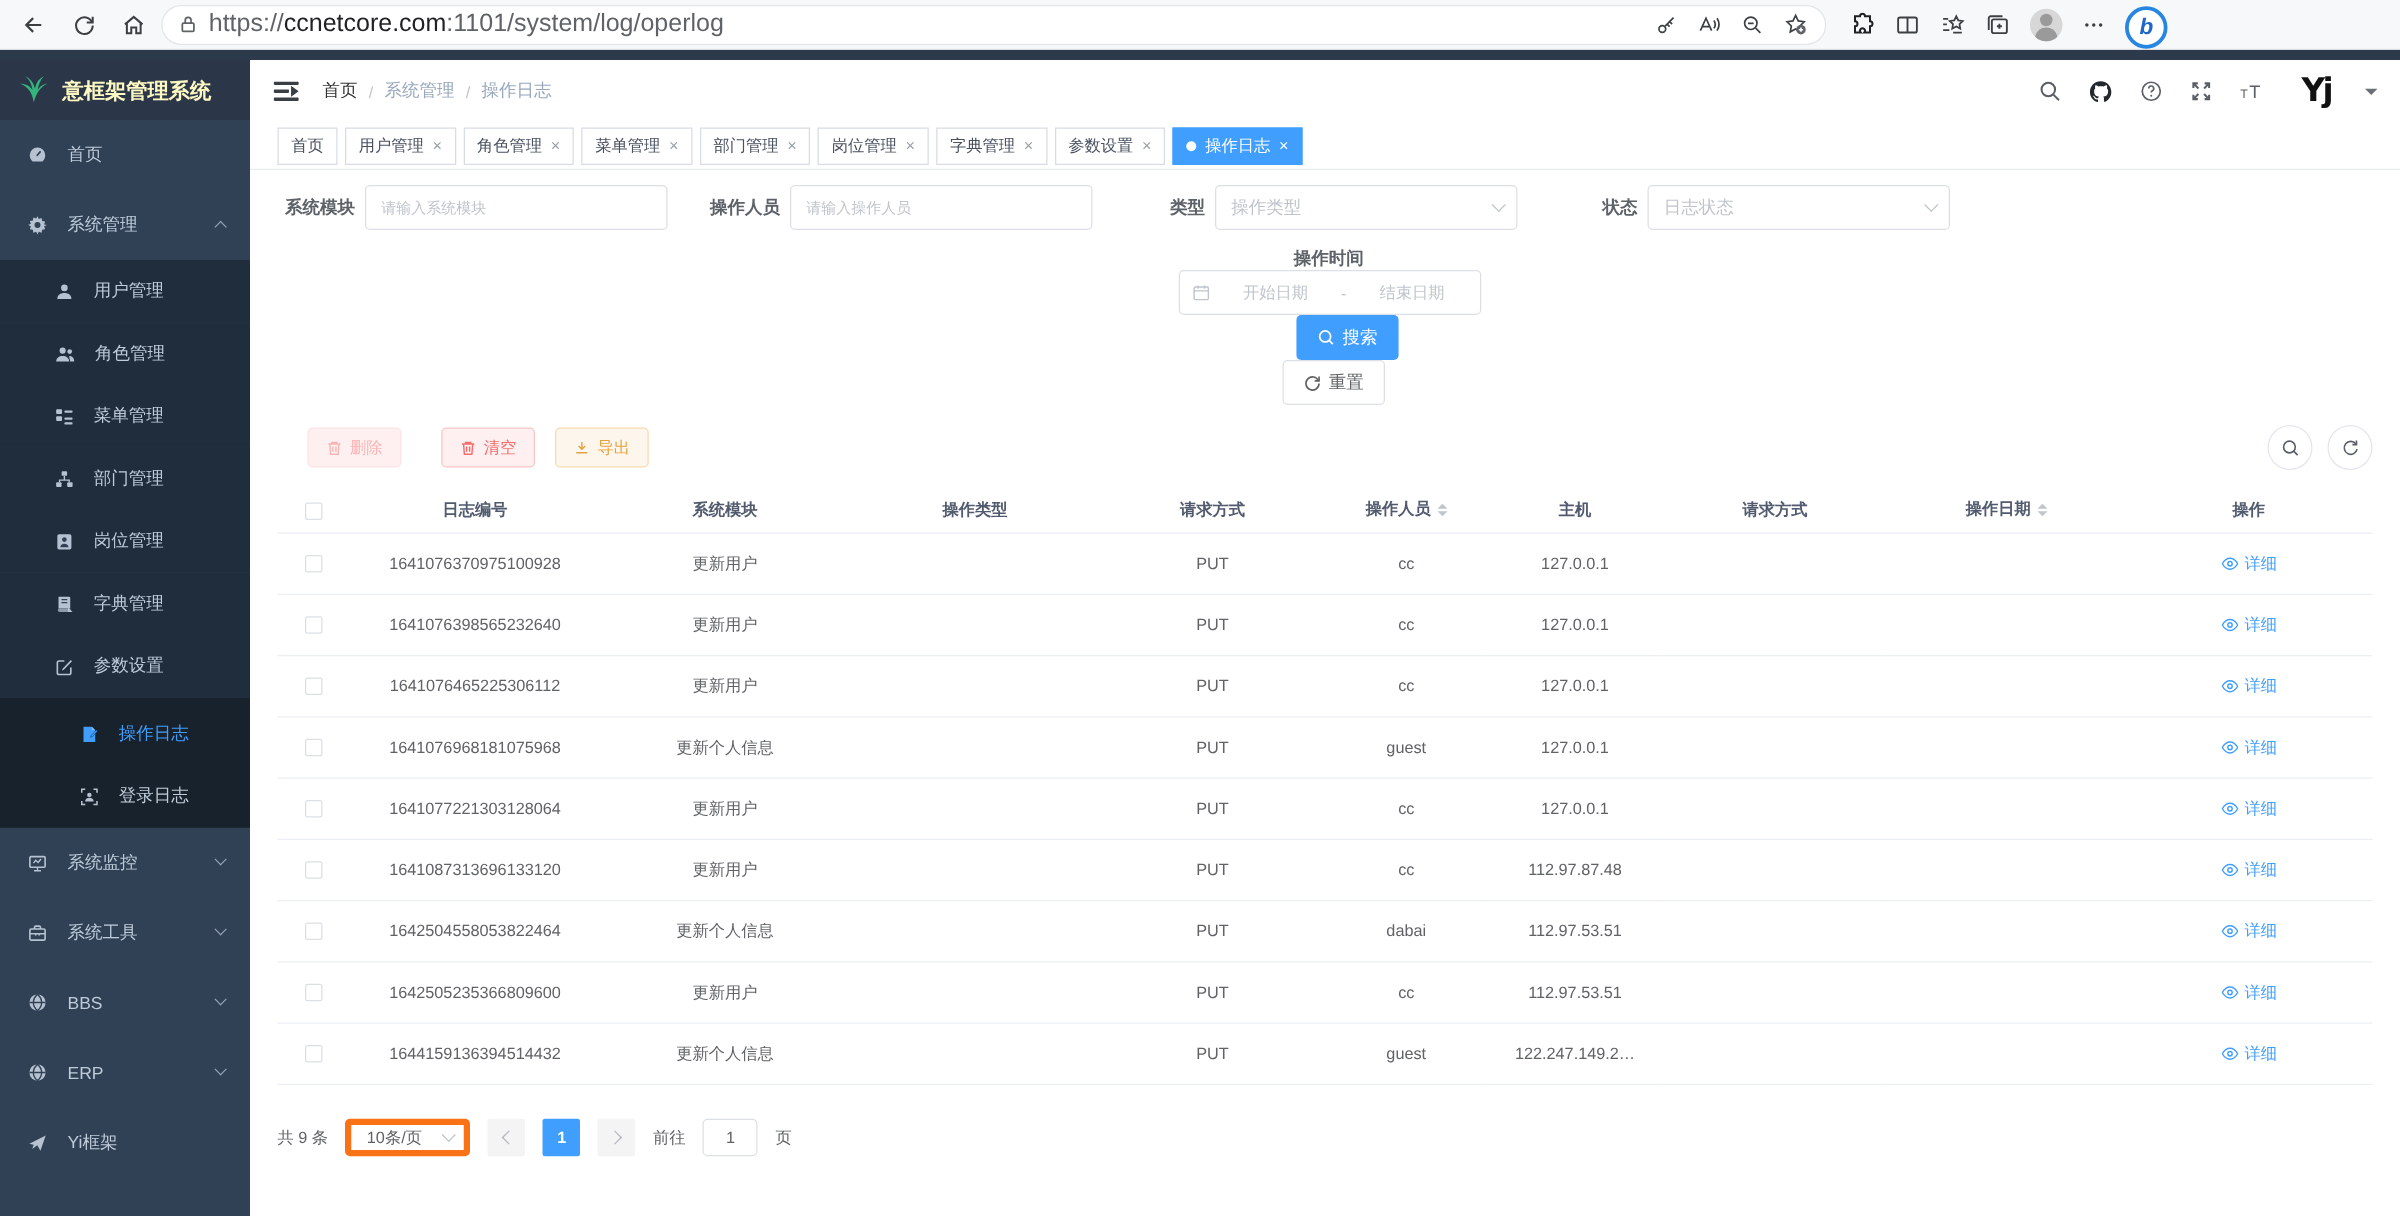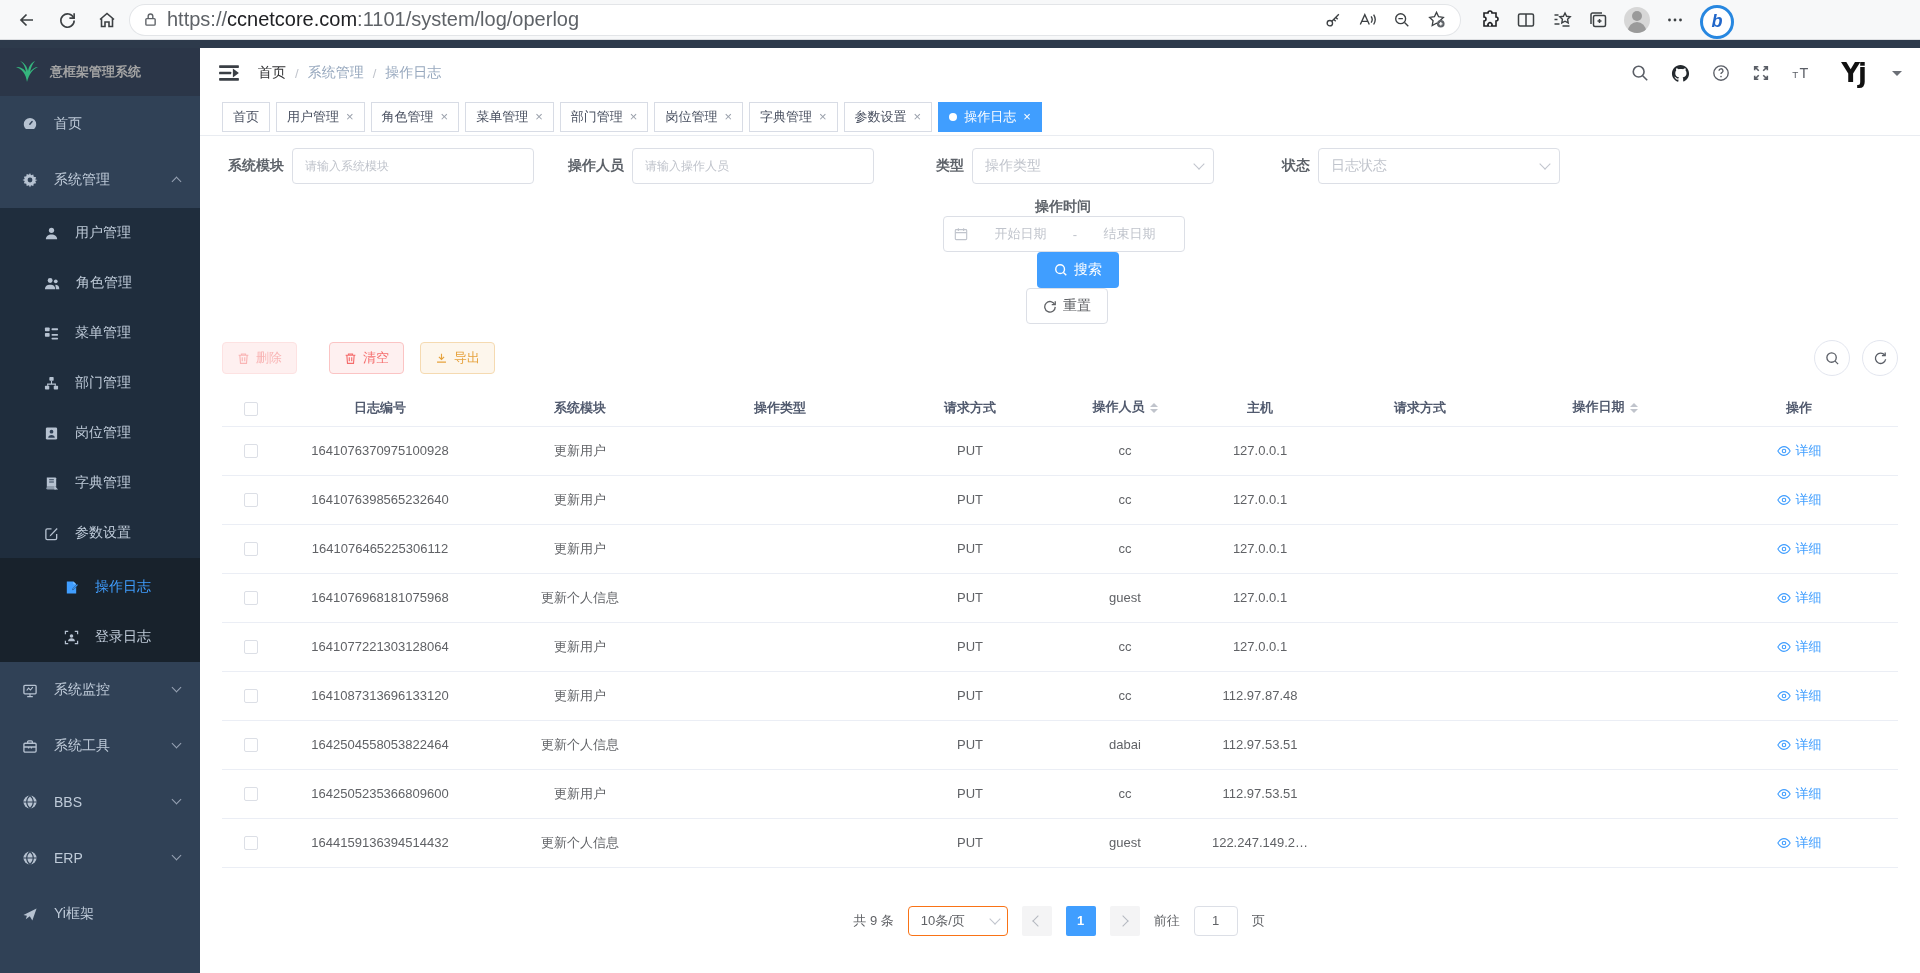"意框架管理系统" .brand-title { color: #a3a3a3 -> #fef9c3; font-size: 13px -> 17px }
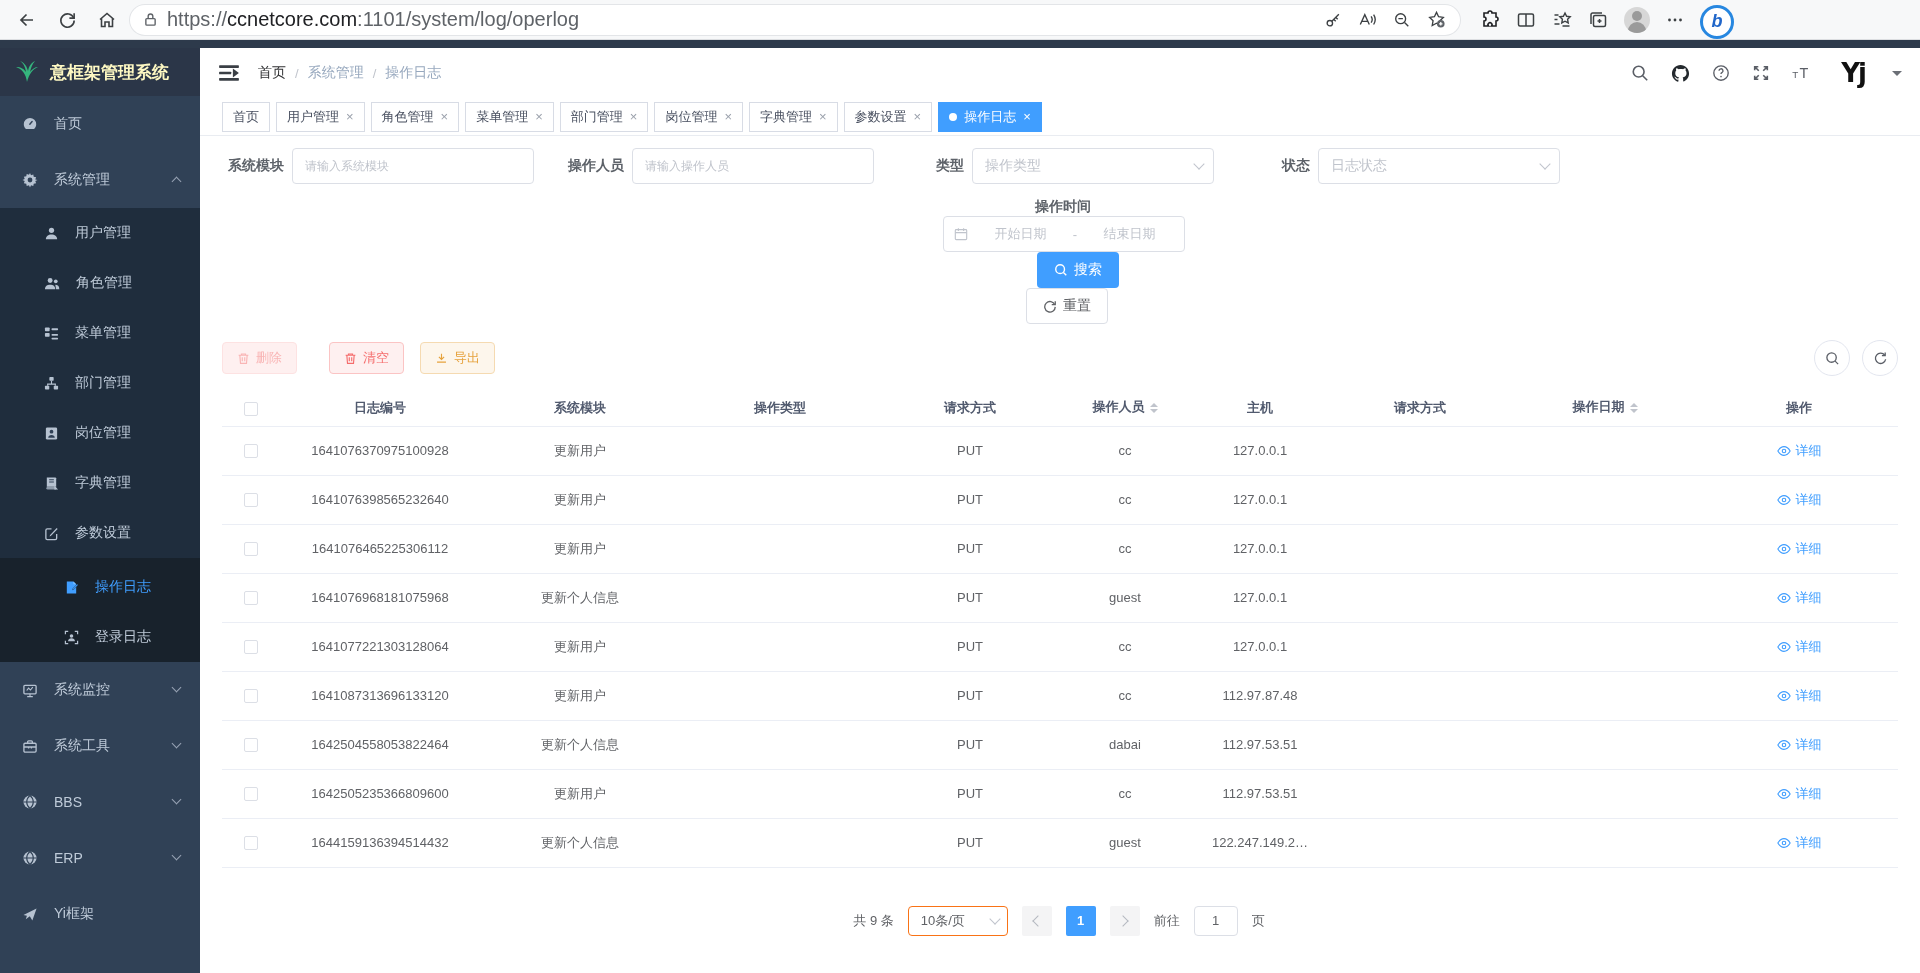"删除" .btn-sm { margin-left: none -> 24px }
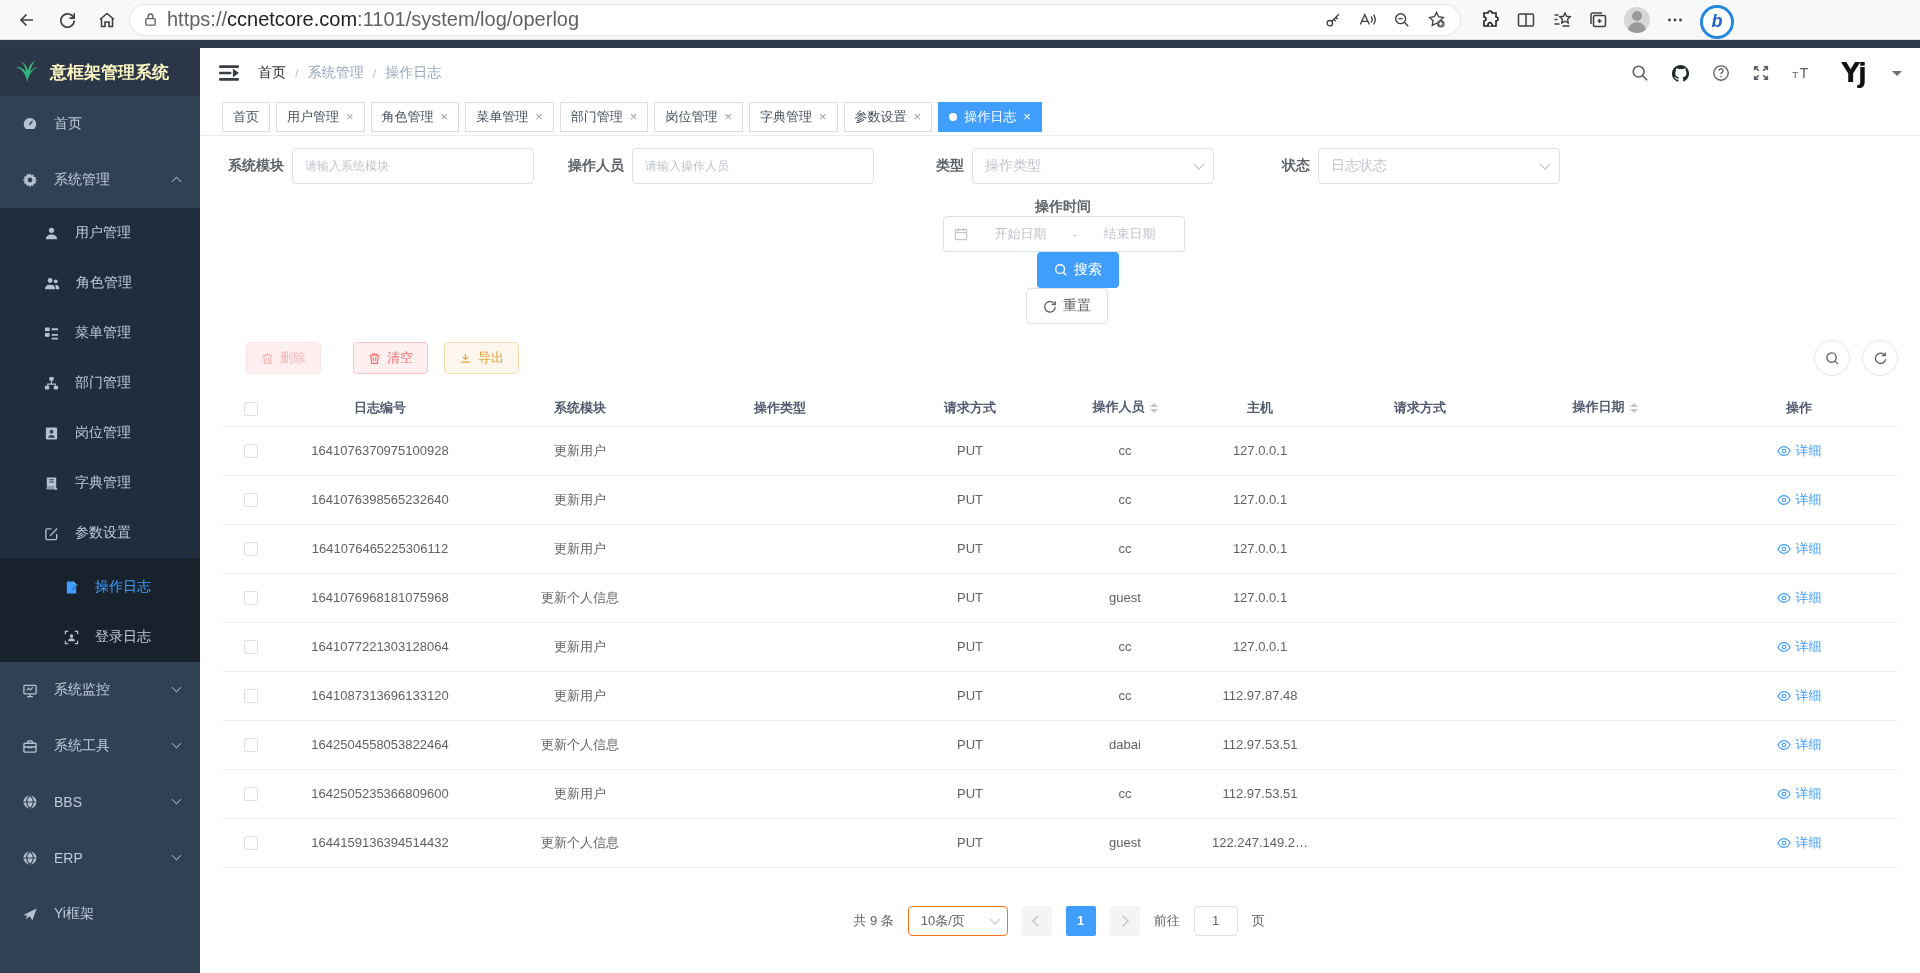"共 9 条" .pager { justify-content: center -> flex-start; margin-top: 38px -> 27px }
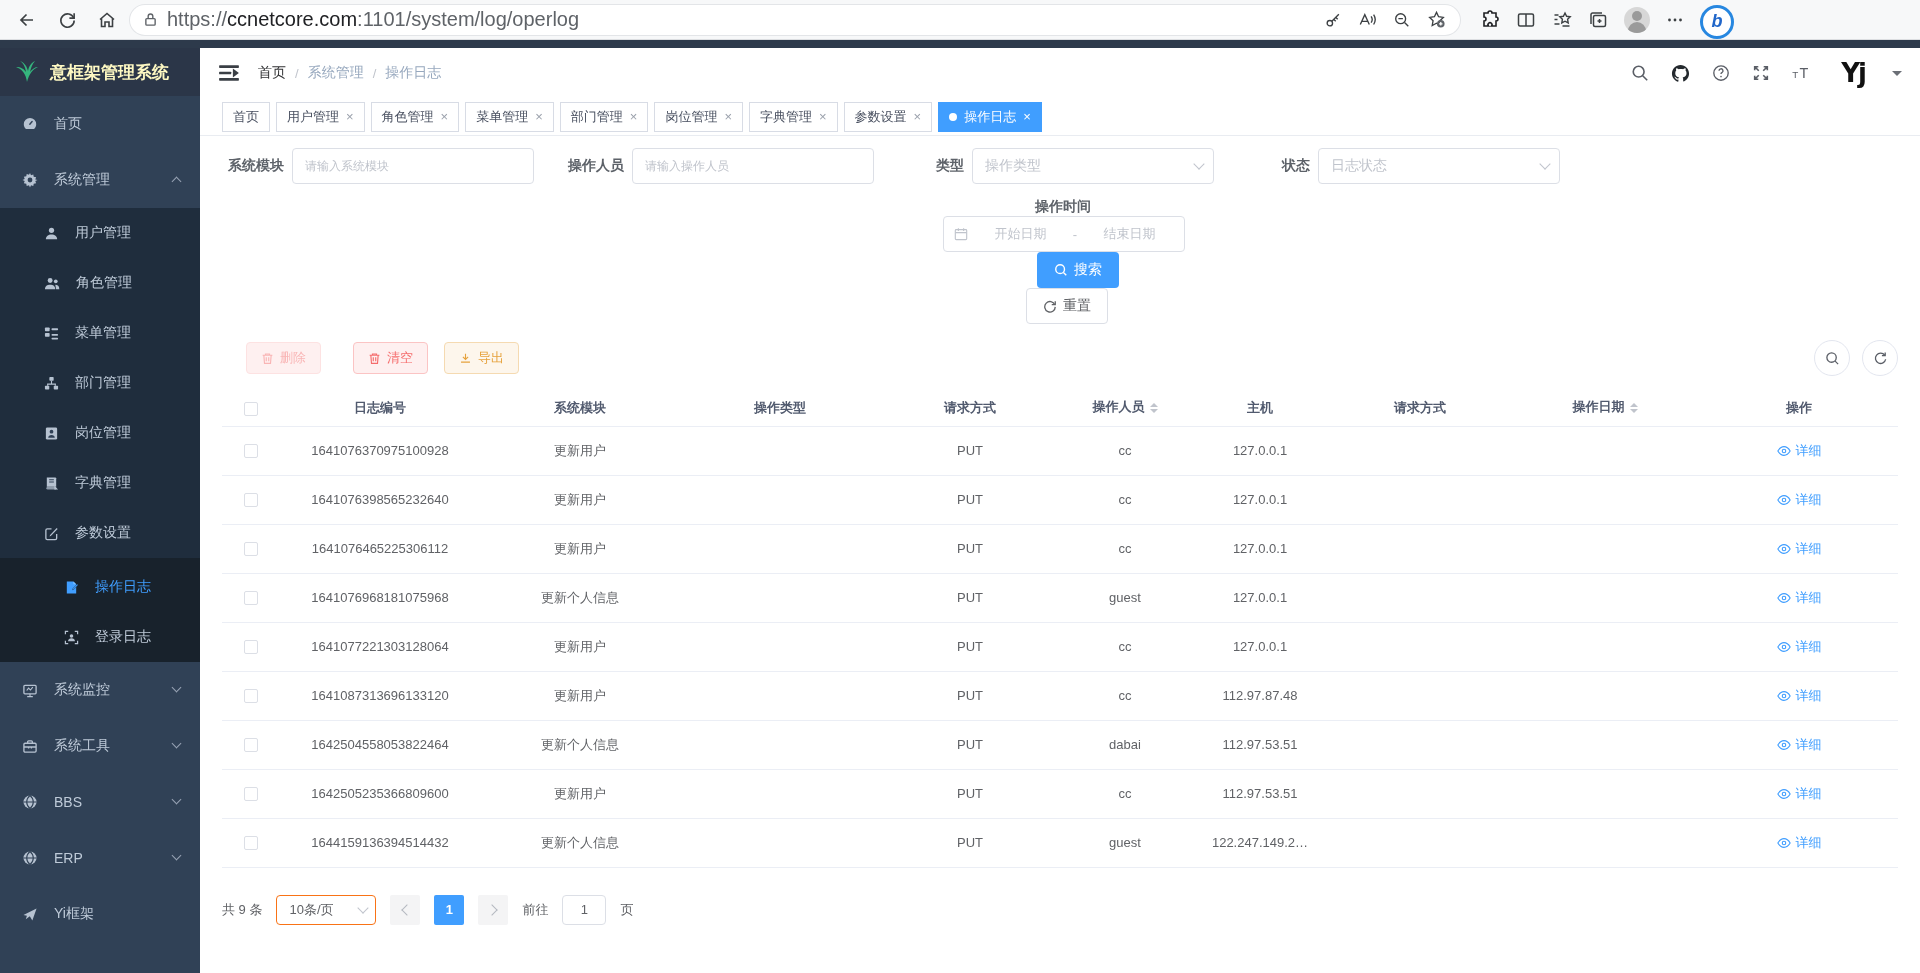"10条/页" .pg-select { border: 1px solid #f97316 -> 5px solid #f97316 }
